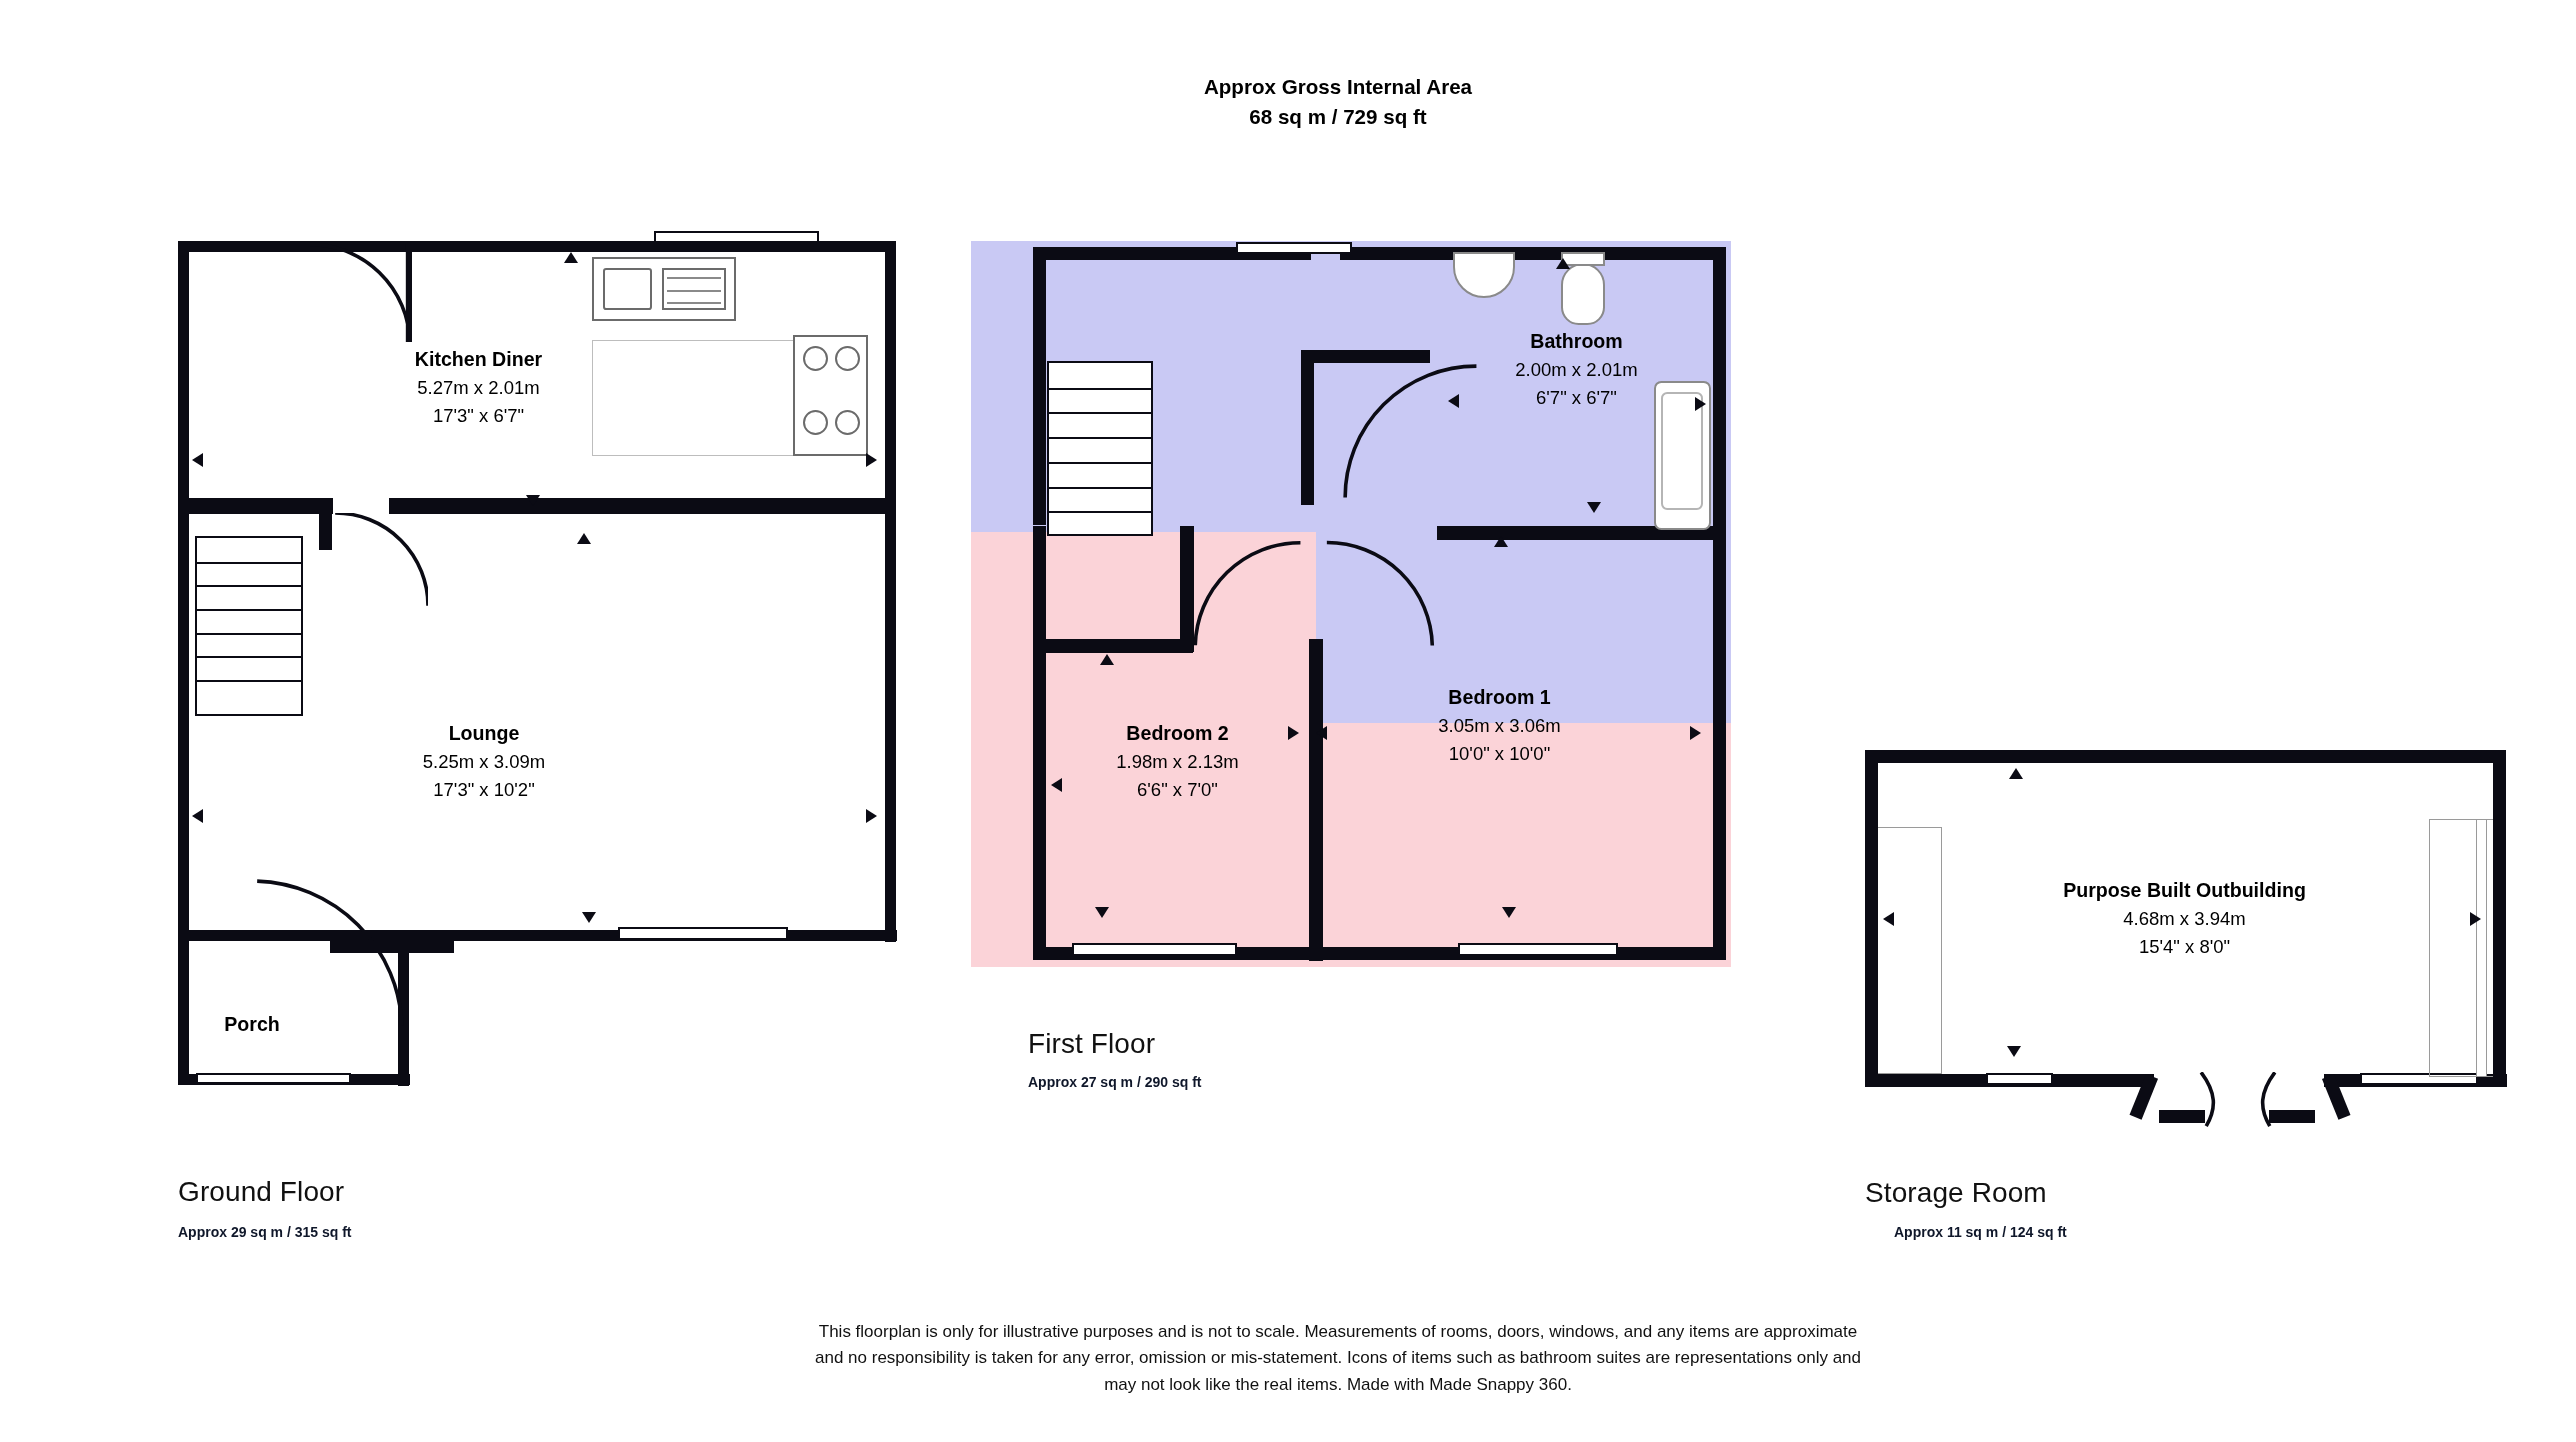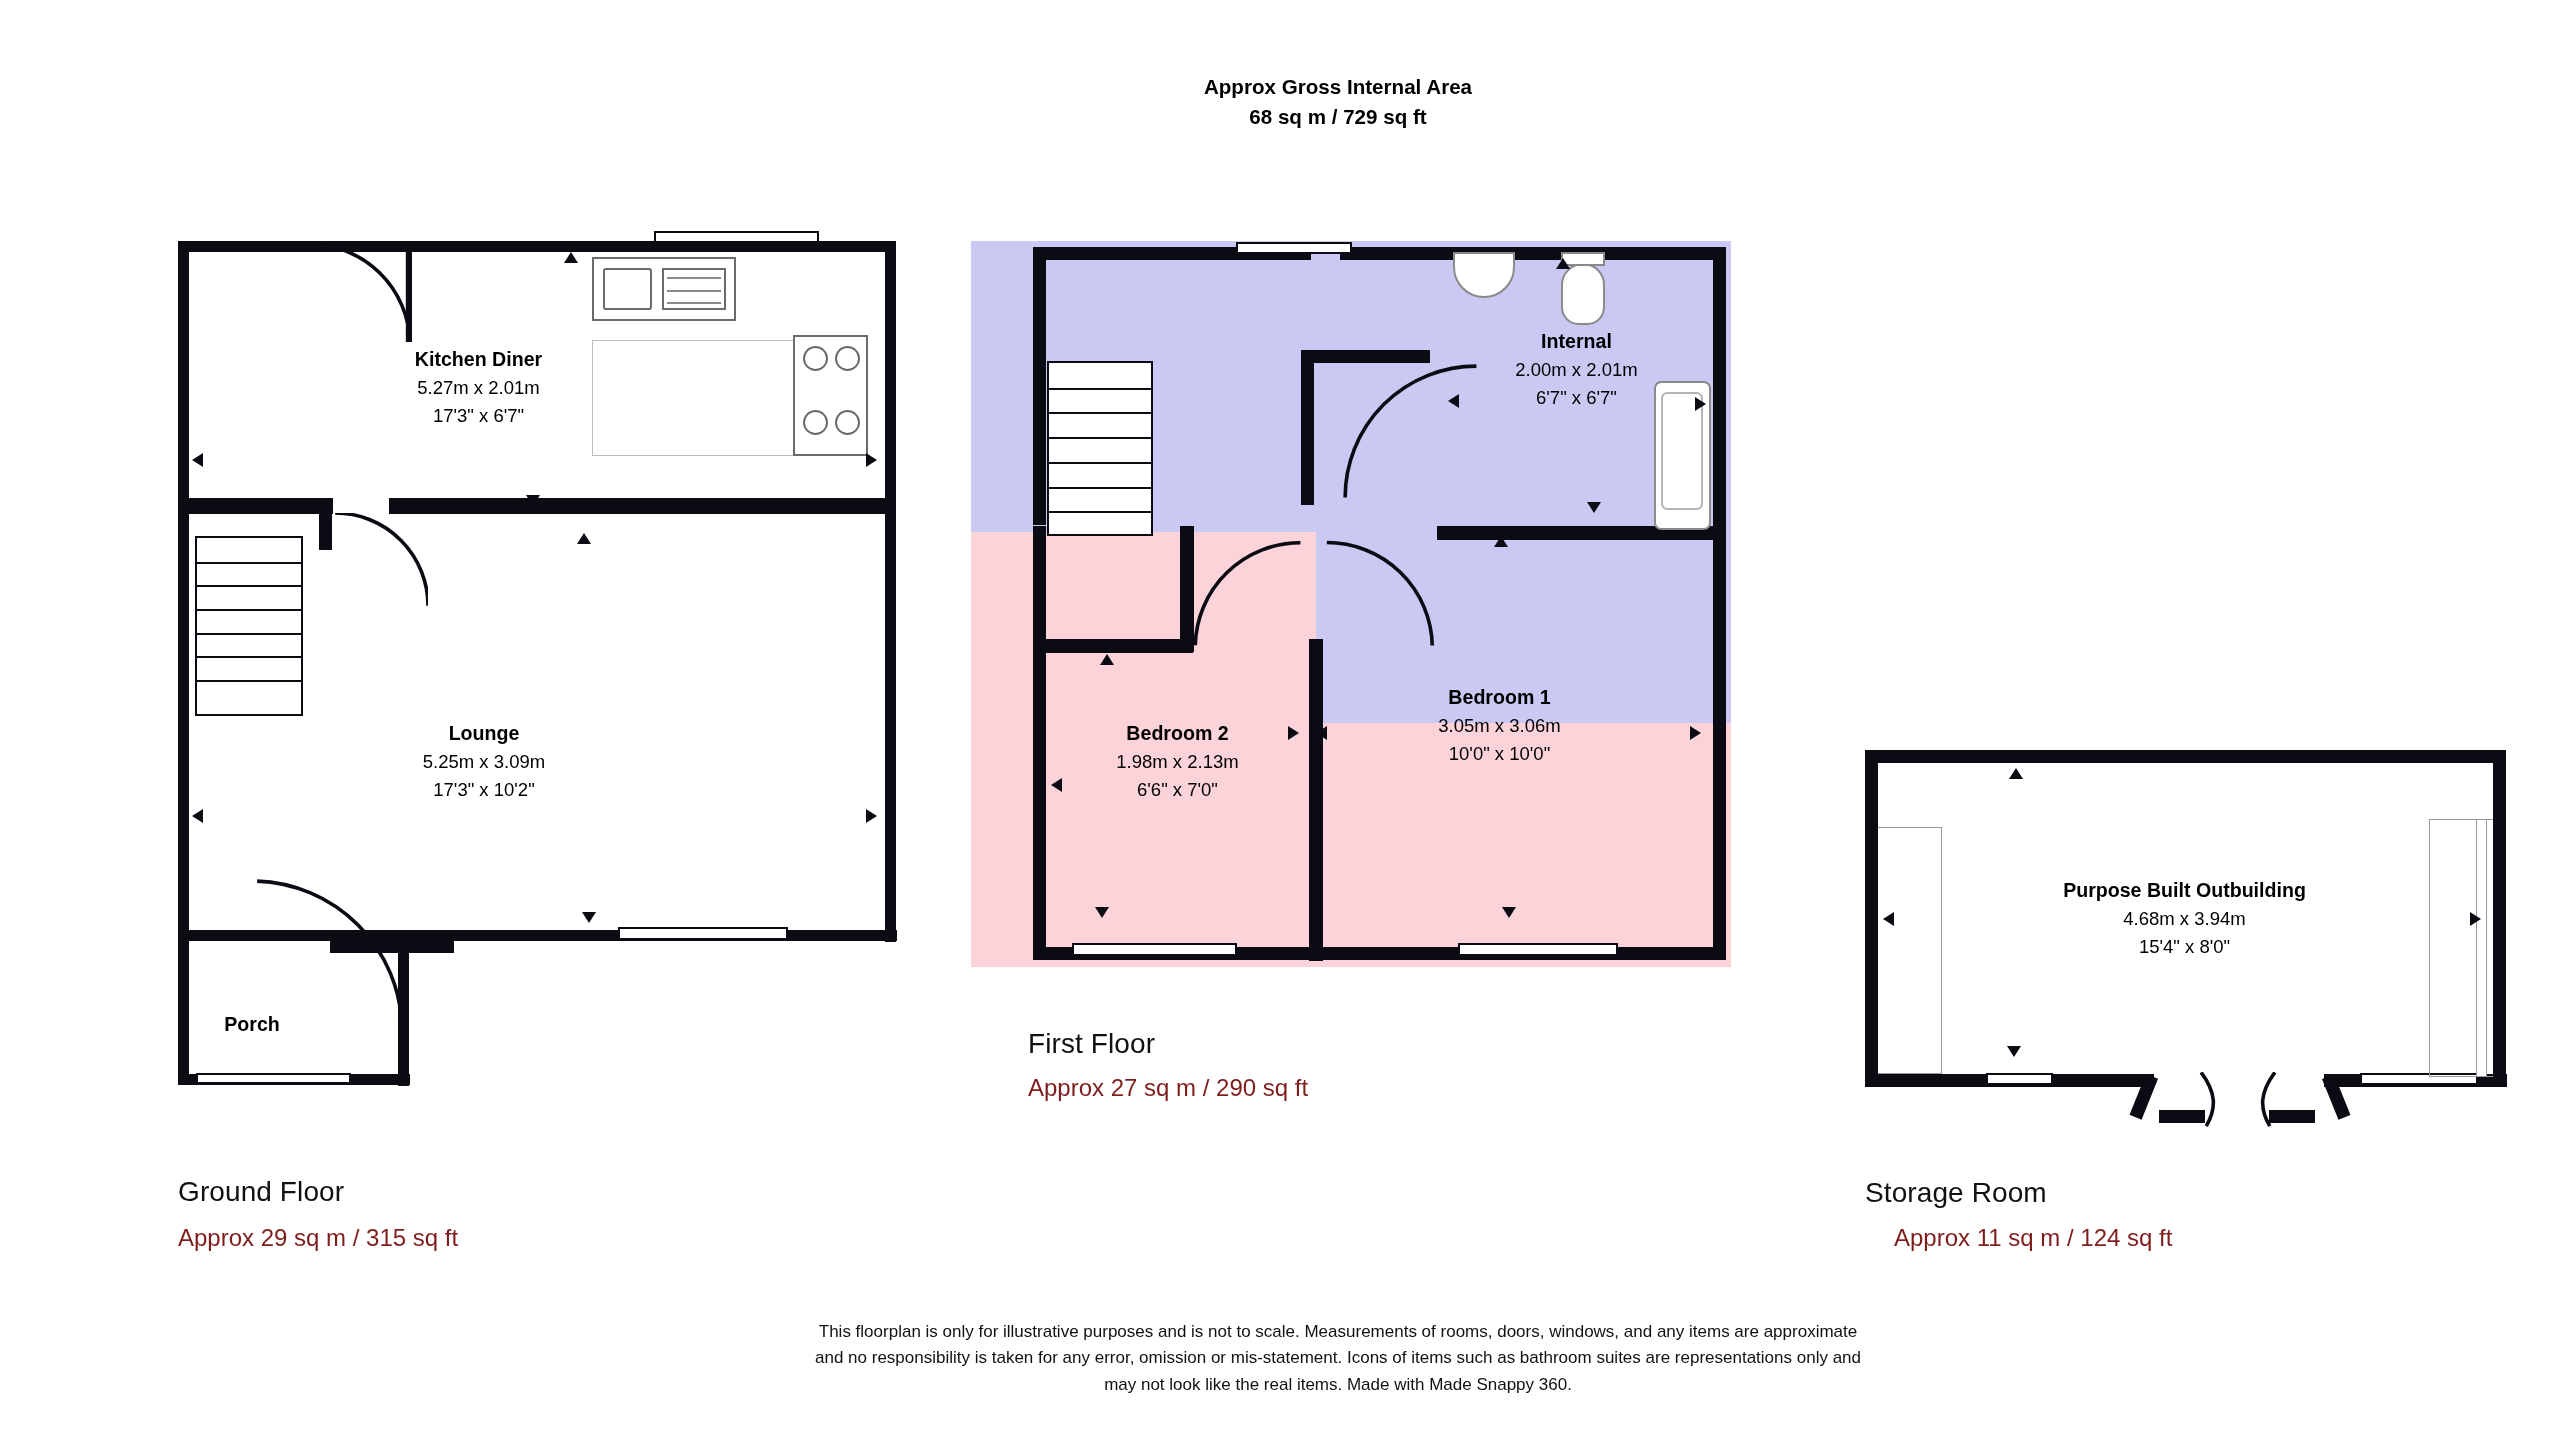"Internal" span.nm { text: Internal -> Bathroom }
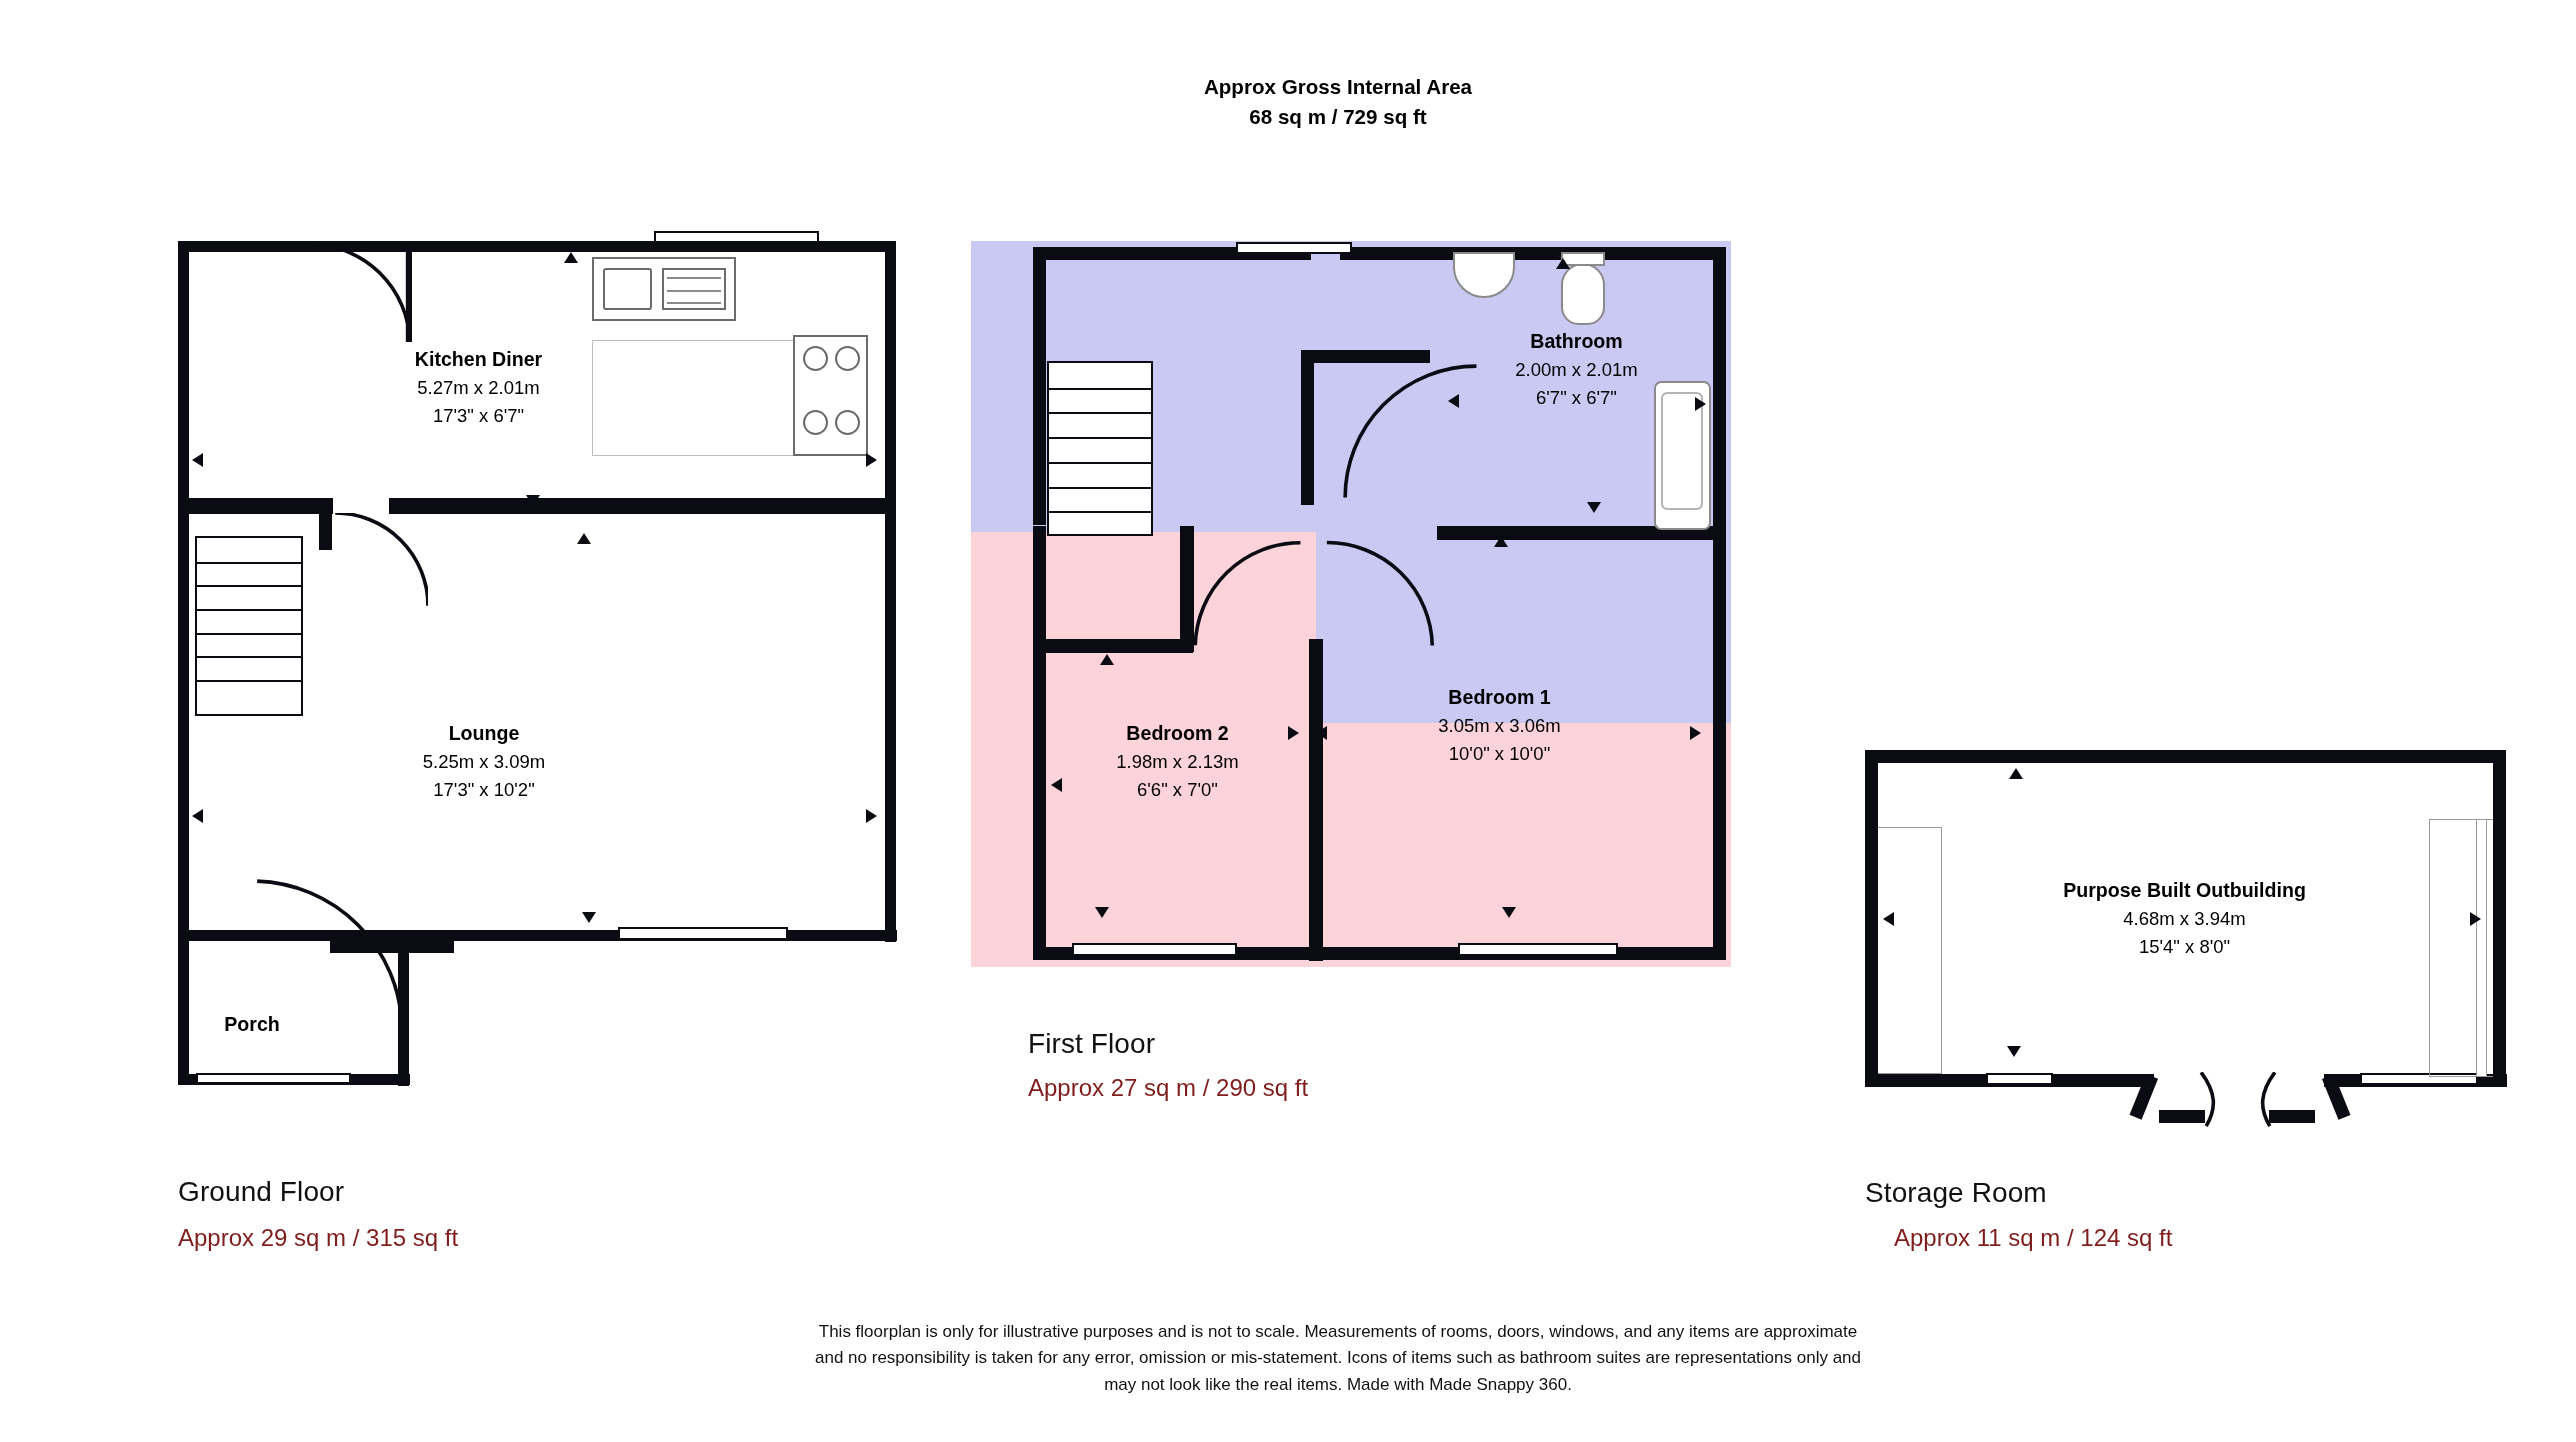"Approx 27 sq m /" .floor-sub { color: #7f1d1d -> #0f172a; font-size: 24px -> 14px; font-weight: normal -> bold }
